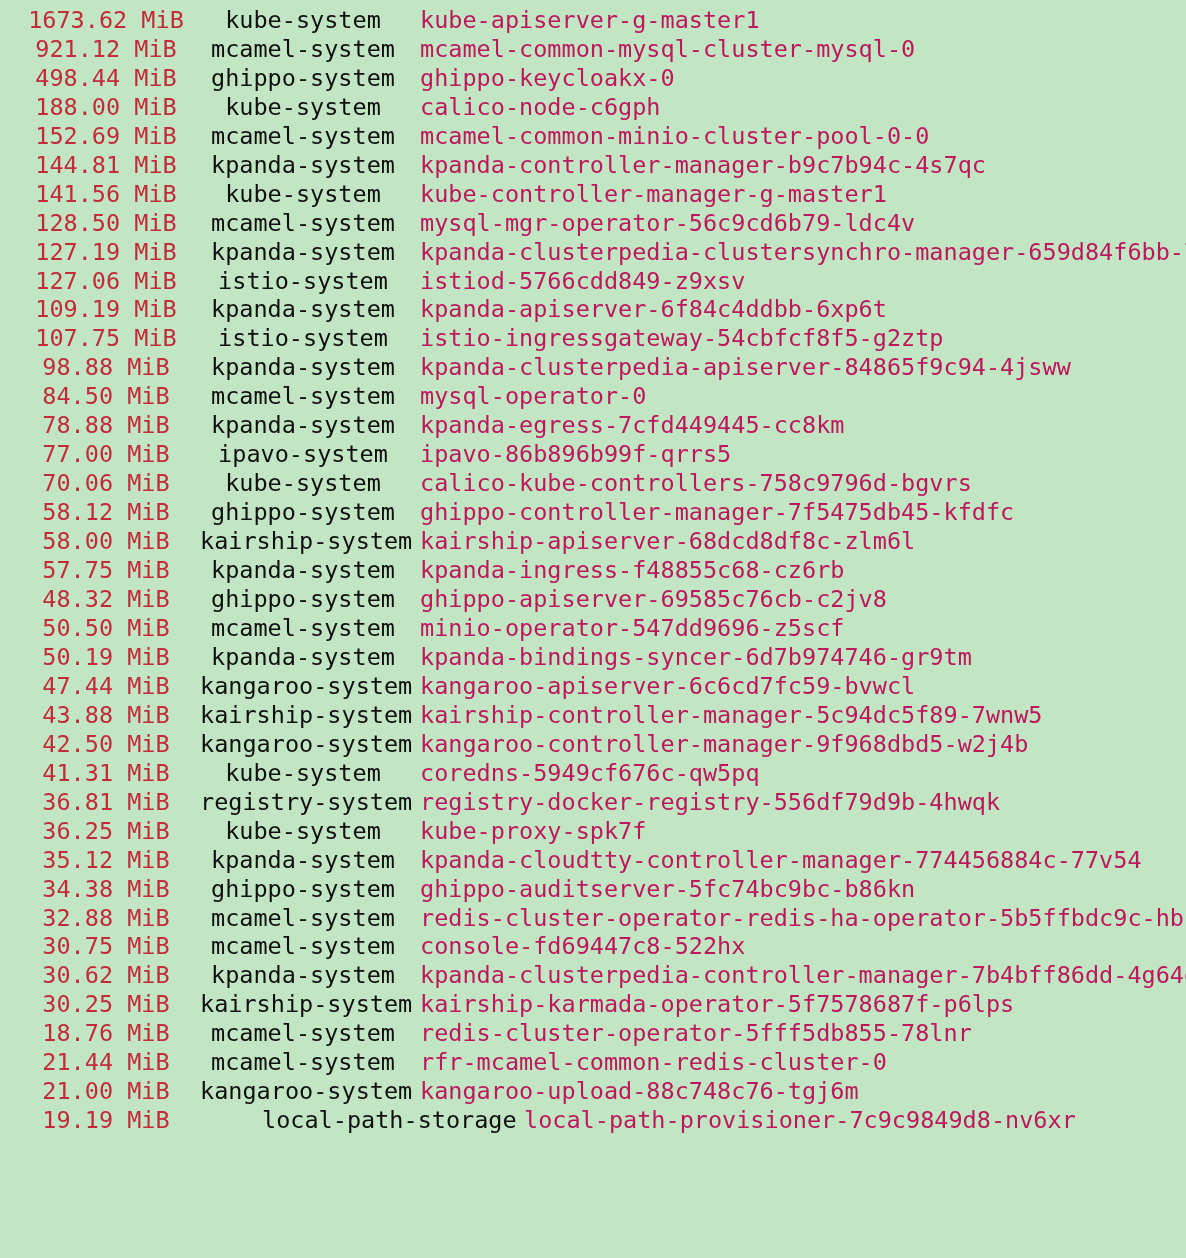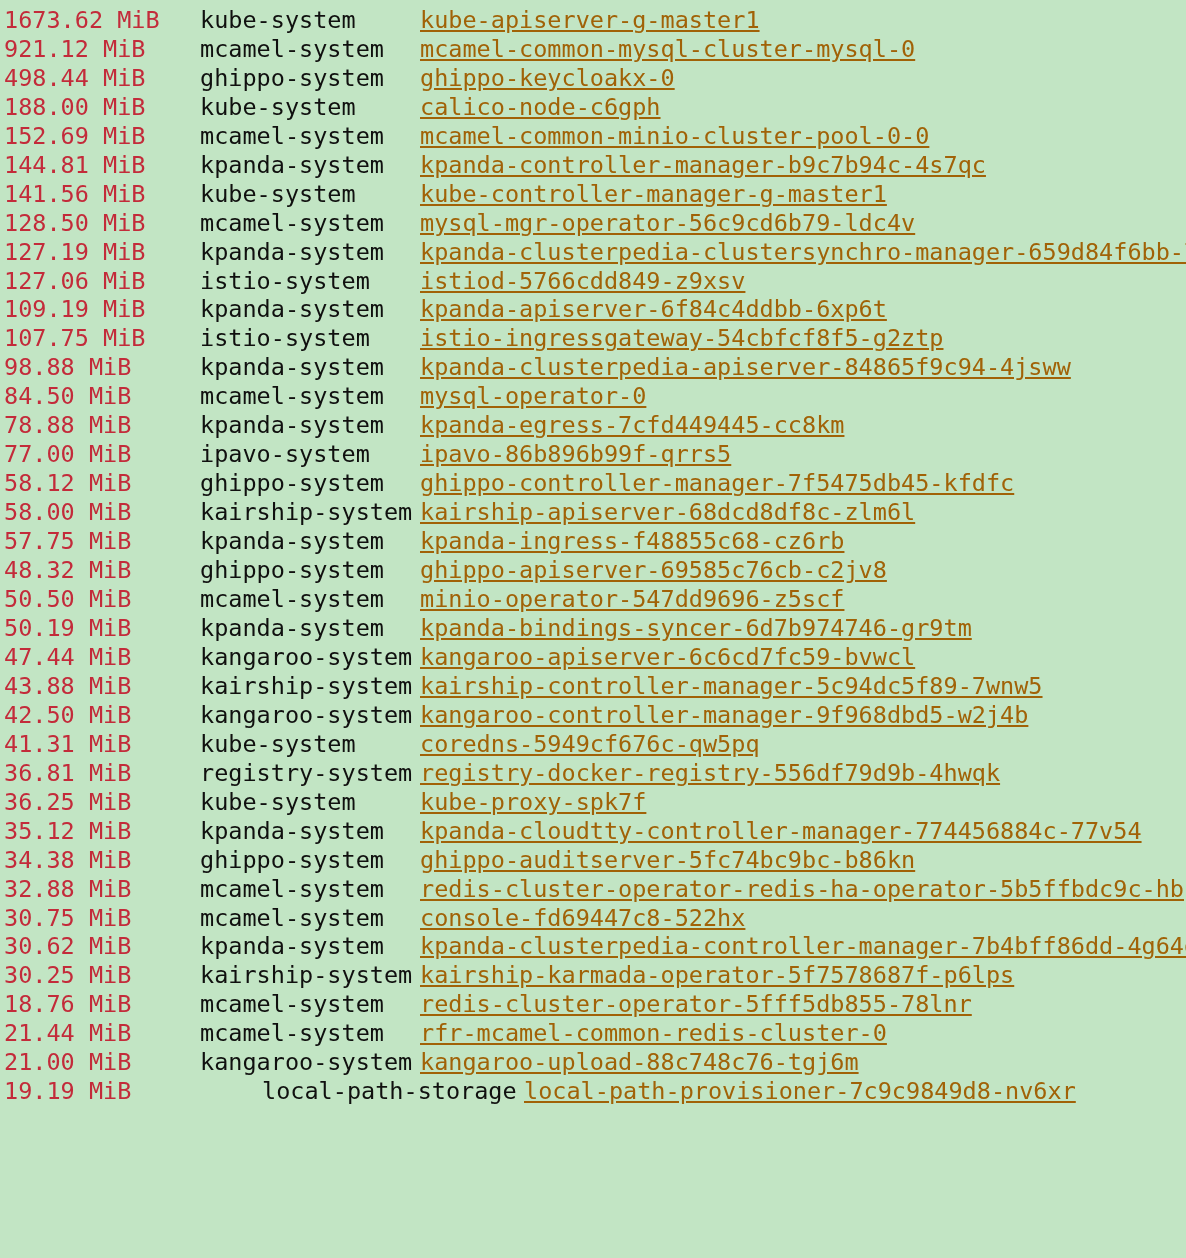"1673.62 MiB" .mem { padding-left: 4px -> 12px; text-align: left -> center }
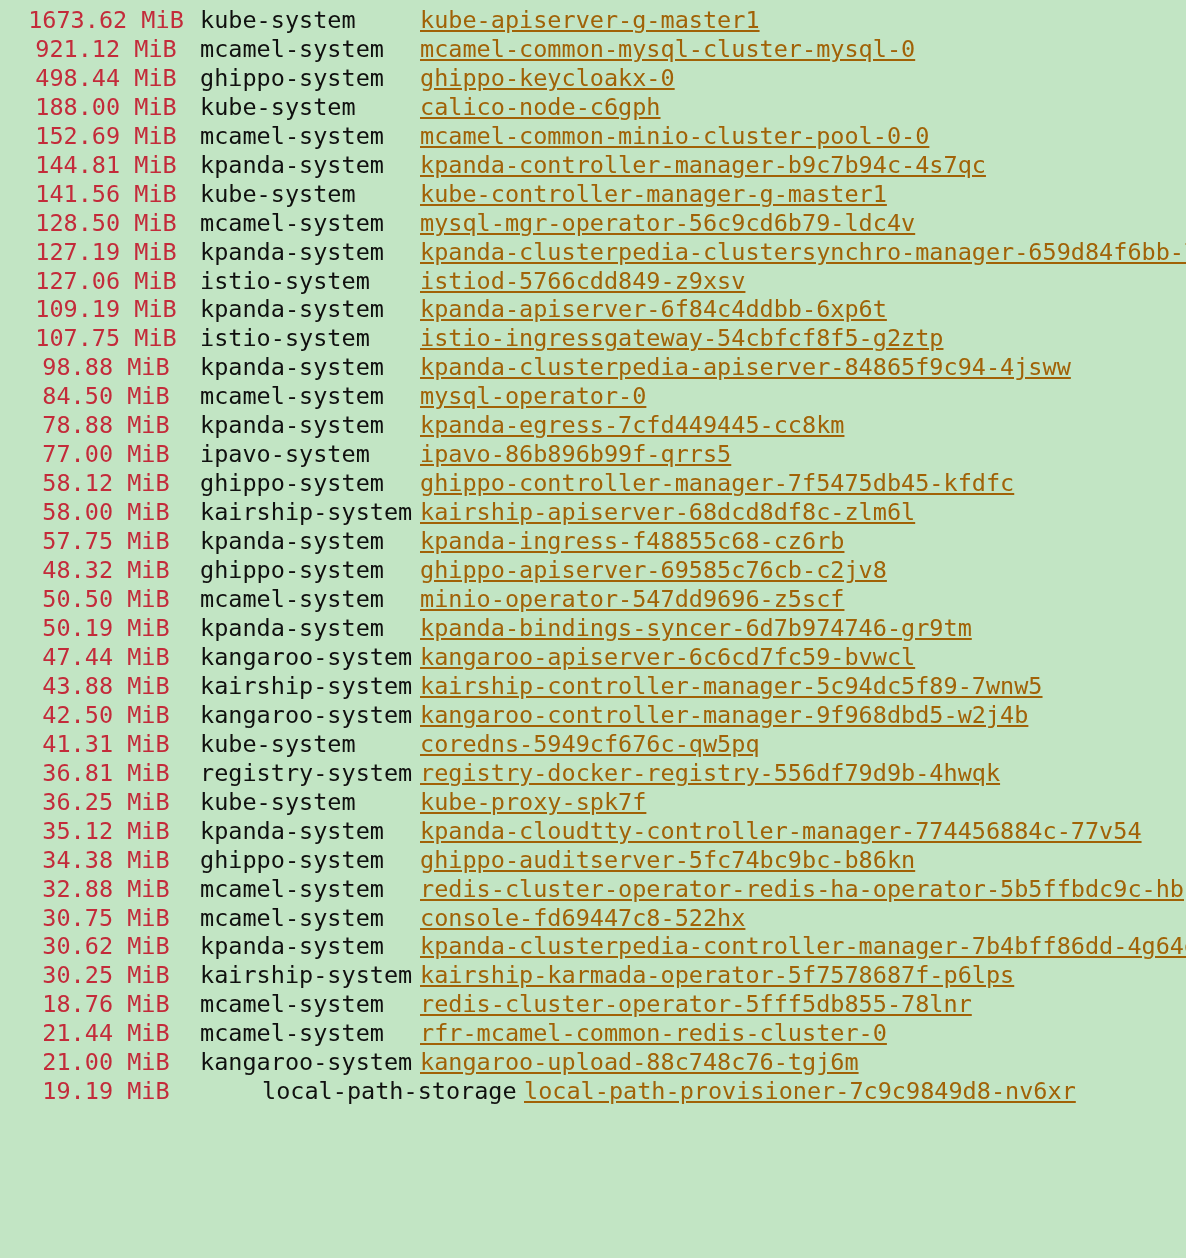"kube-system" .ns { text-align: left -> center }
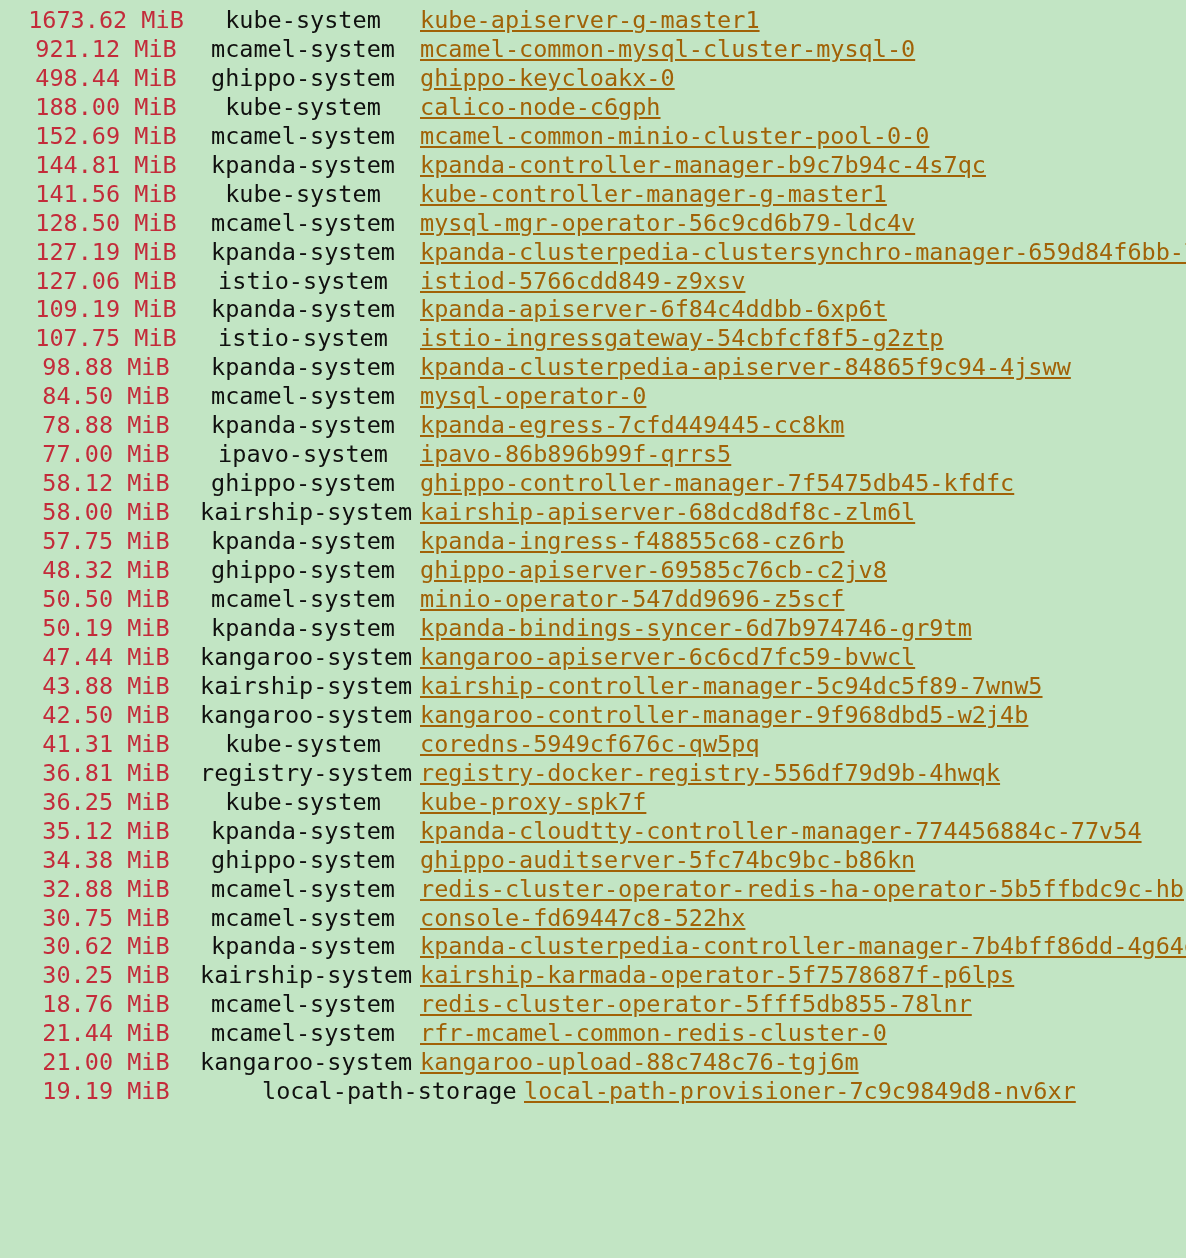"kube-apiserver-g-master1" .pod { color: #a16207 -> #be185d; text-decoration: underline -> none }
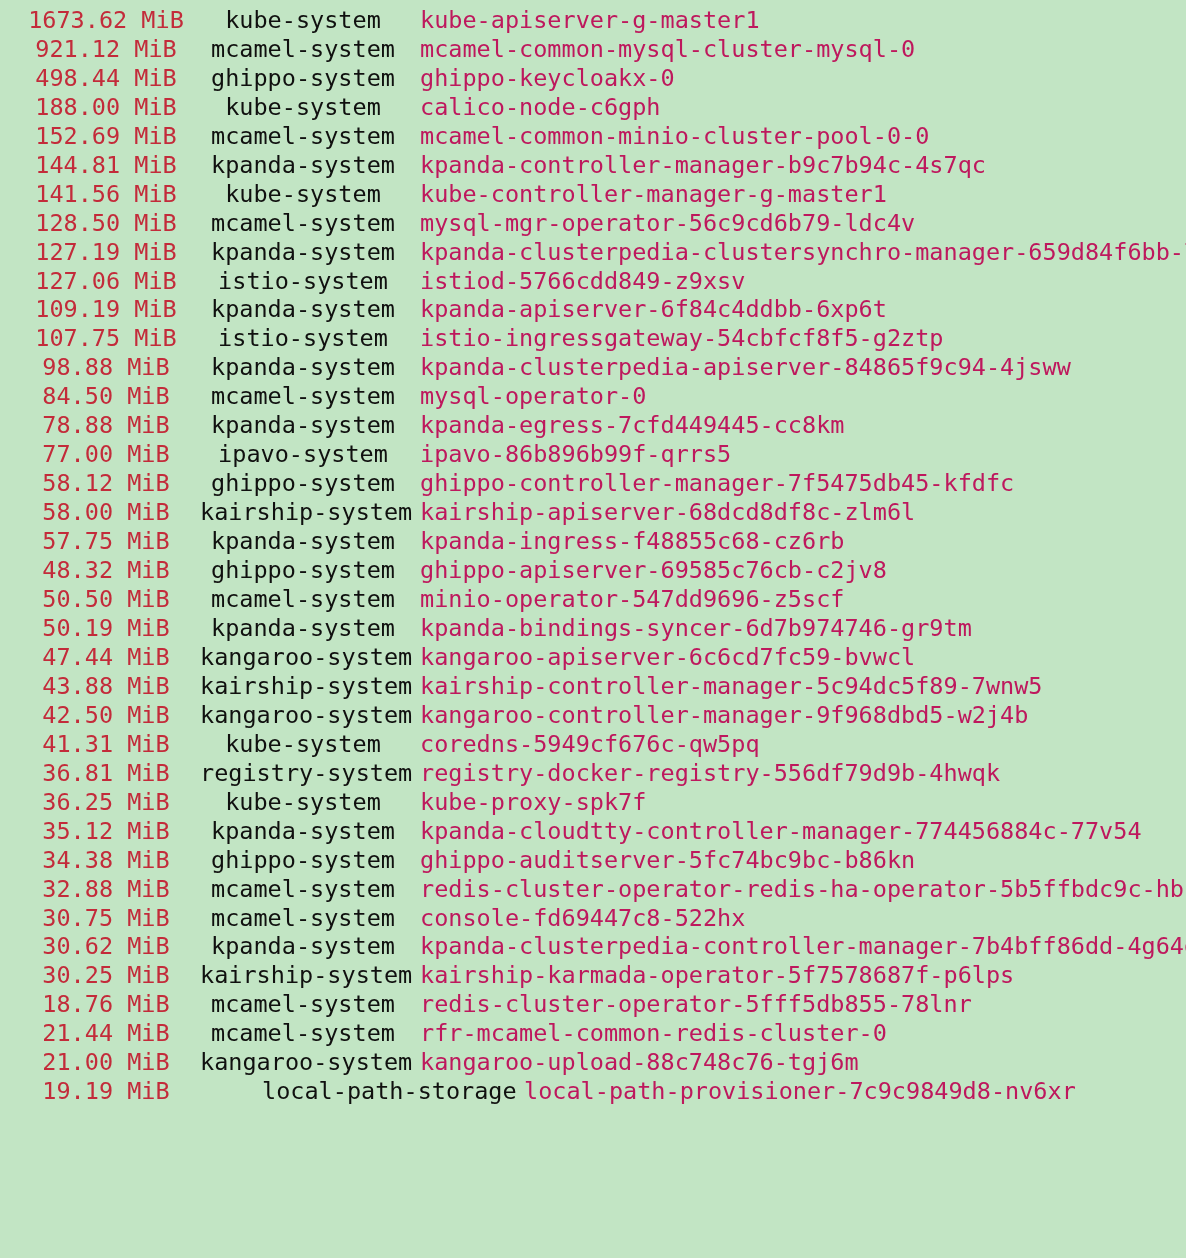"70.06 MiB kube-system" div.row { html: none -> <div><span>70.06 MiB</span><span>kube-system</span><span>calico-kube-controllers-758c9796d-bgvrs</span></div> }
